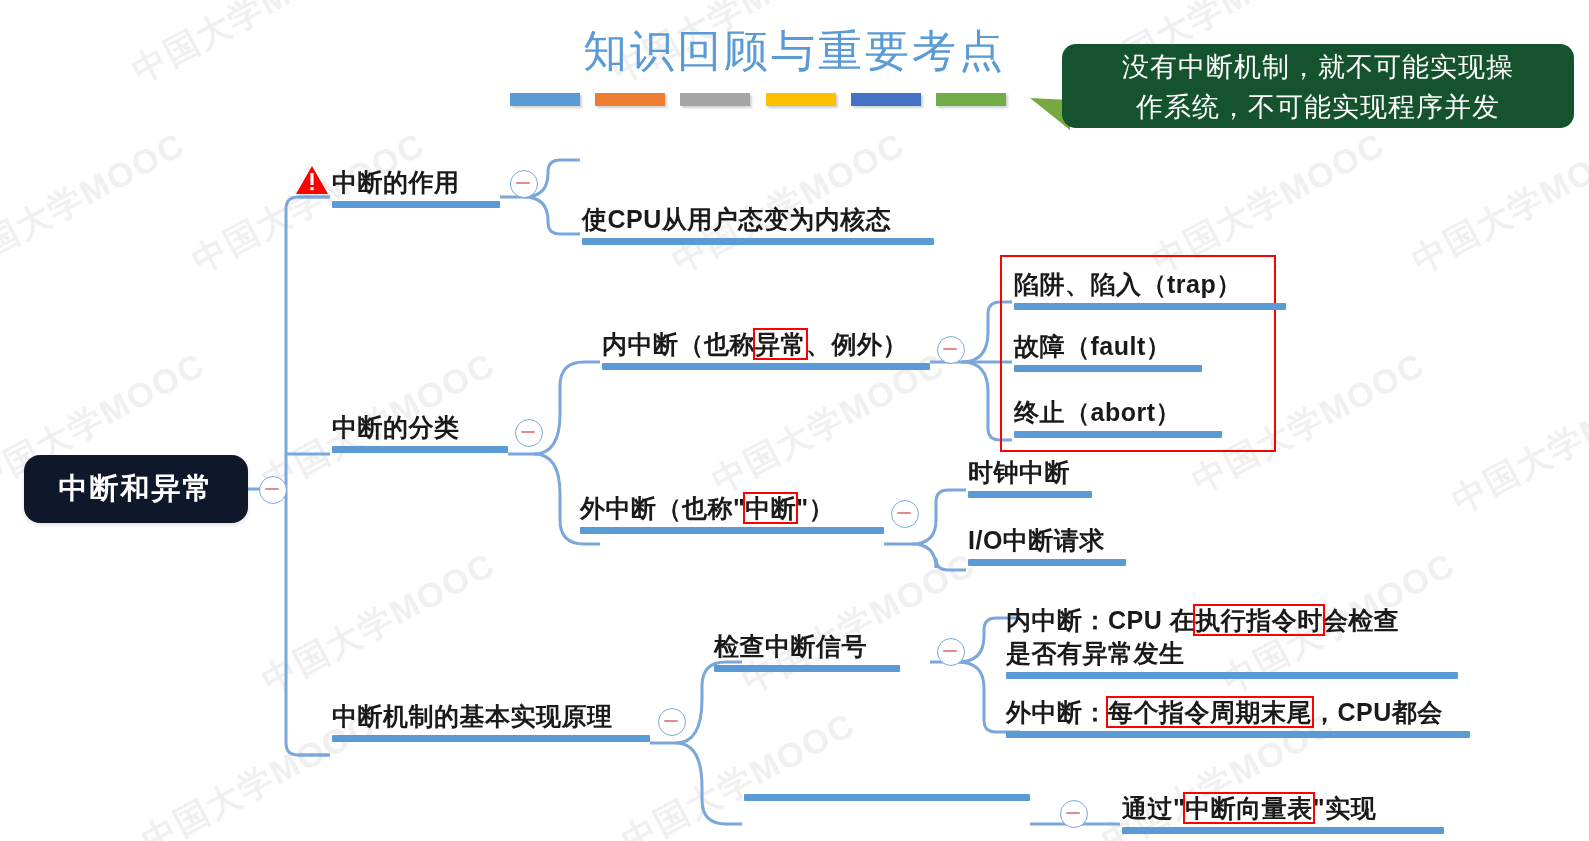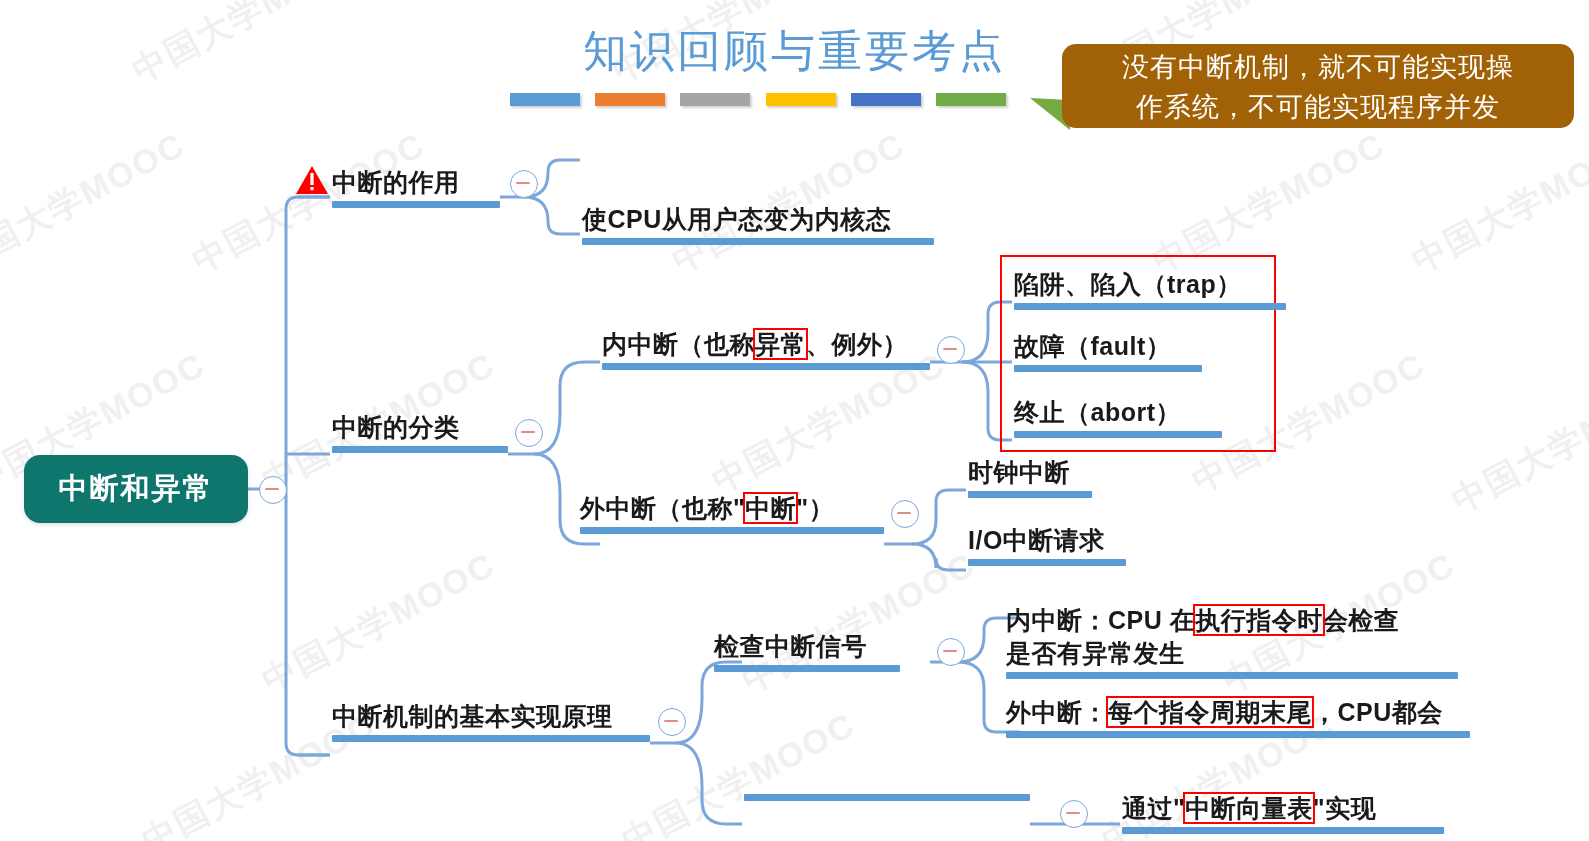"没有中断机制，就不可能实现操" #callout { background: #a16207 -> #14532d }
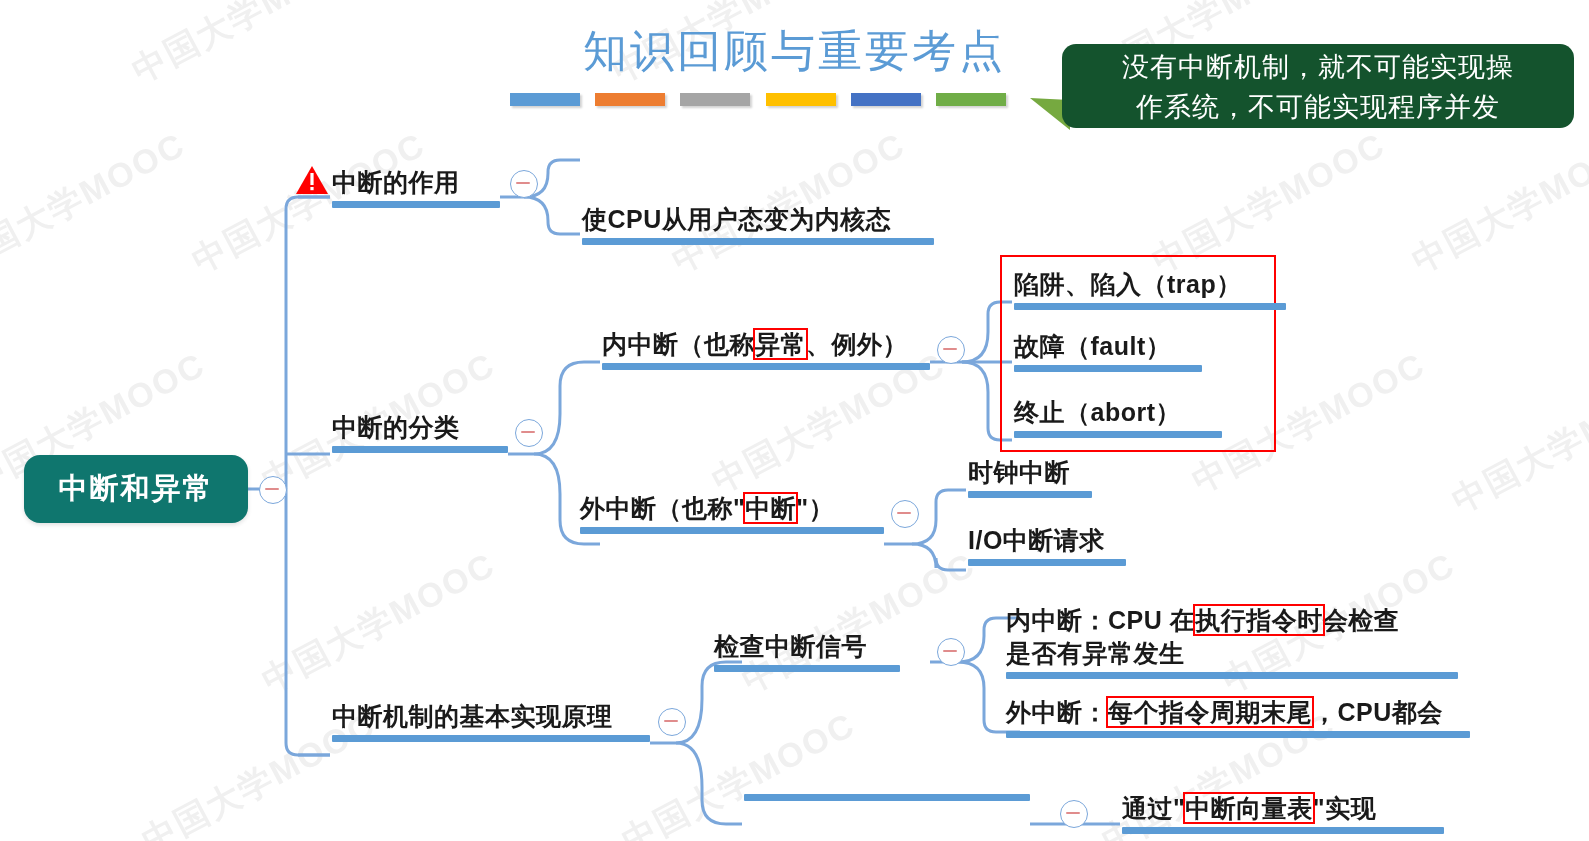"中断和异常" #root { background: #0f766e -> #0f172a }
